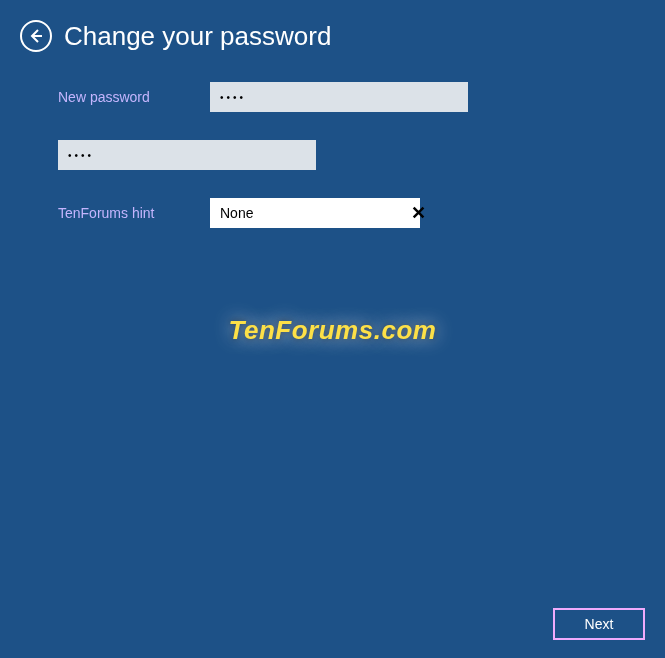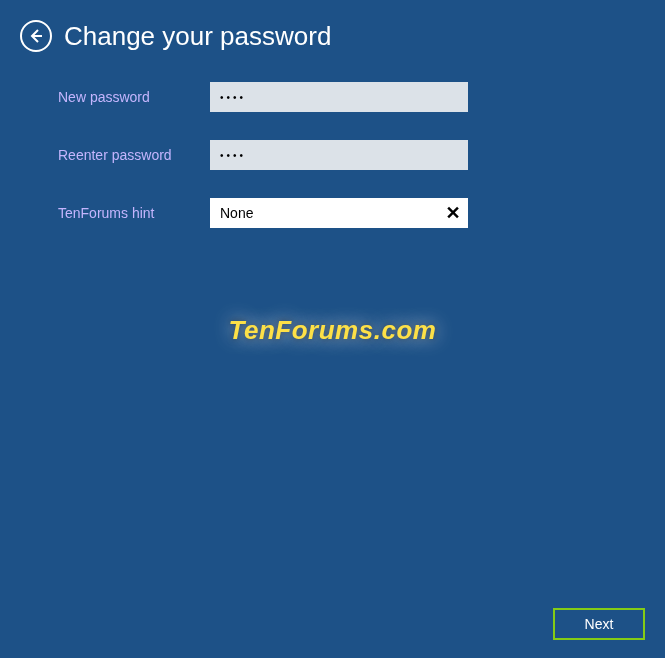"Reenter password" div.field-label { html: <div>Reenter password</div> -> none }
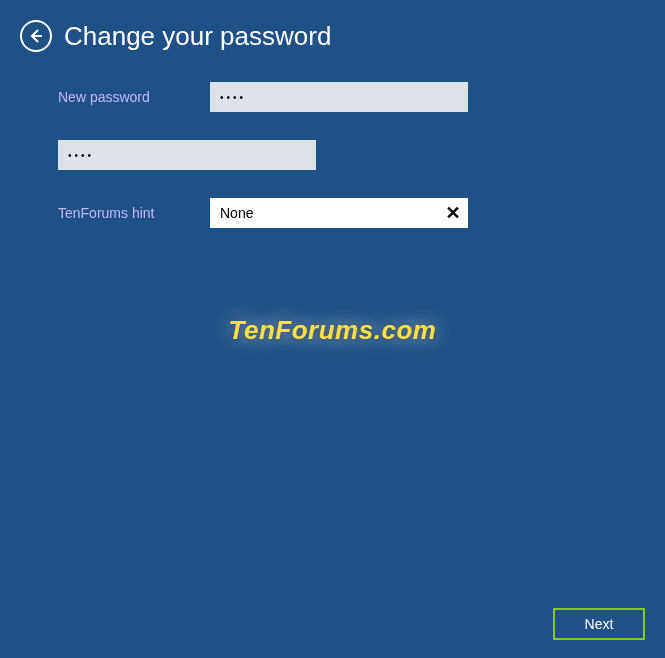"None" .hint-wrapper { width: 258px -> 210px }
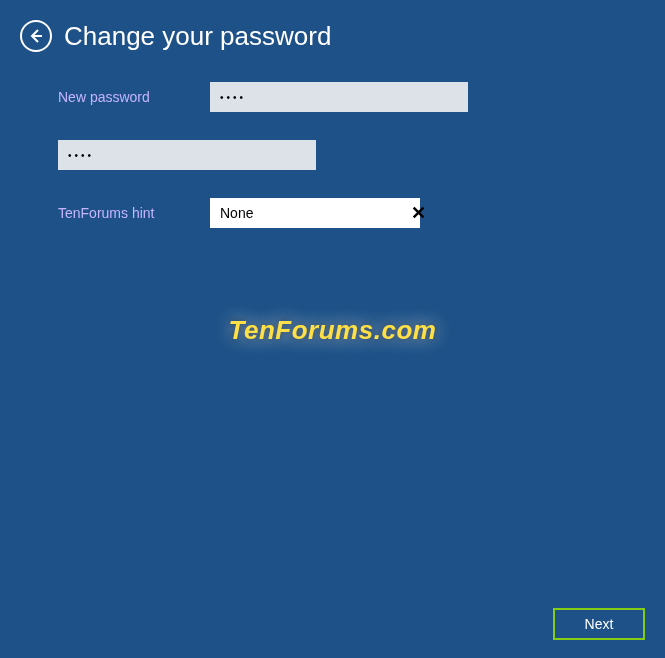"Next" .action-button { border: 2px solid #84cc16 -> 2px solid #f0abfc }
